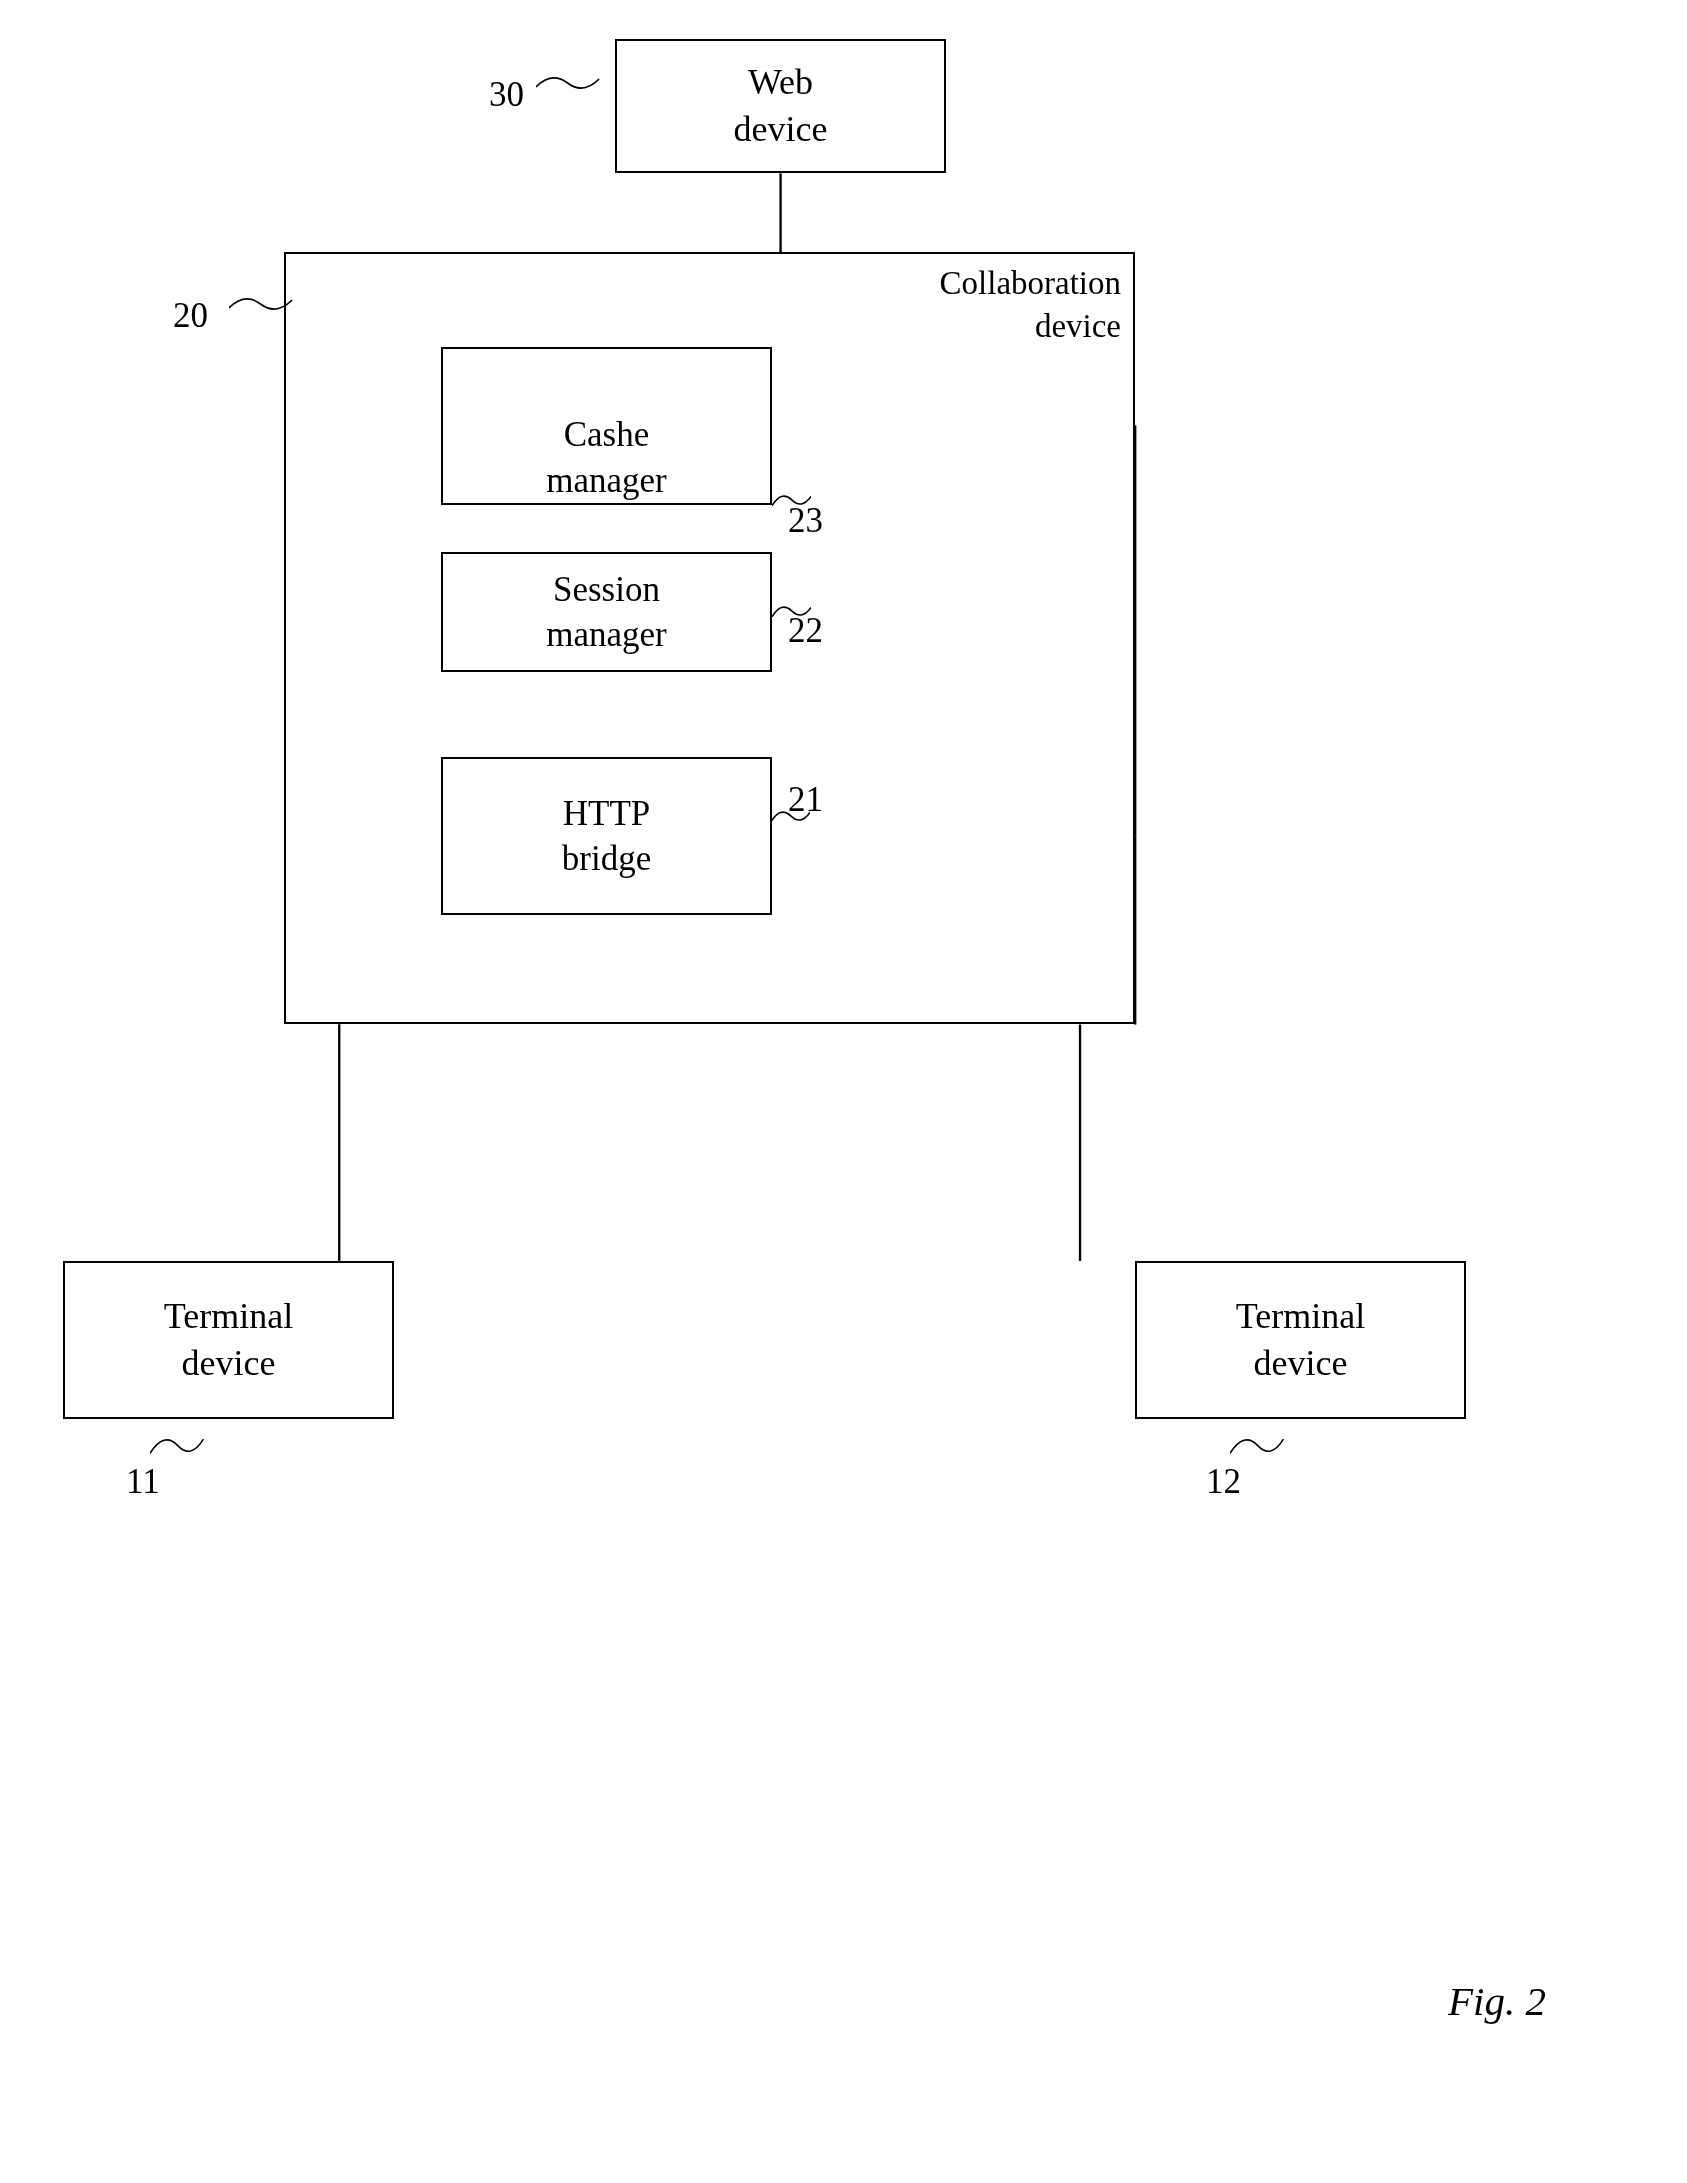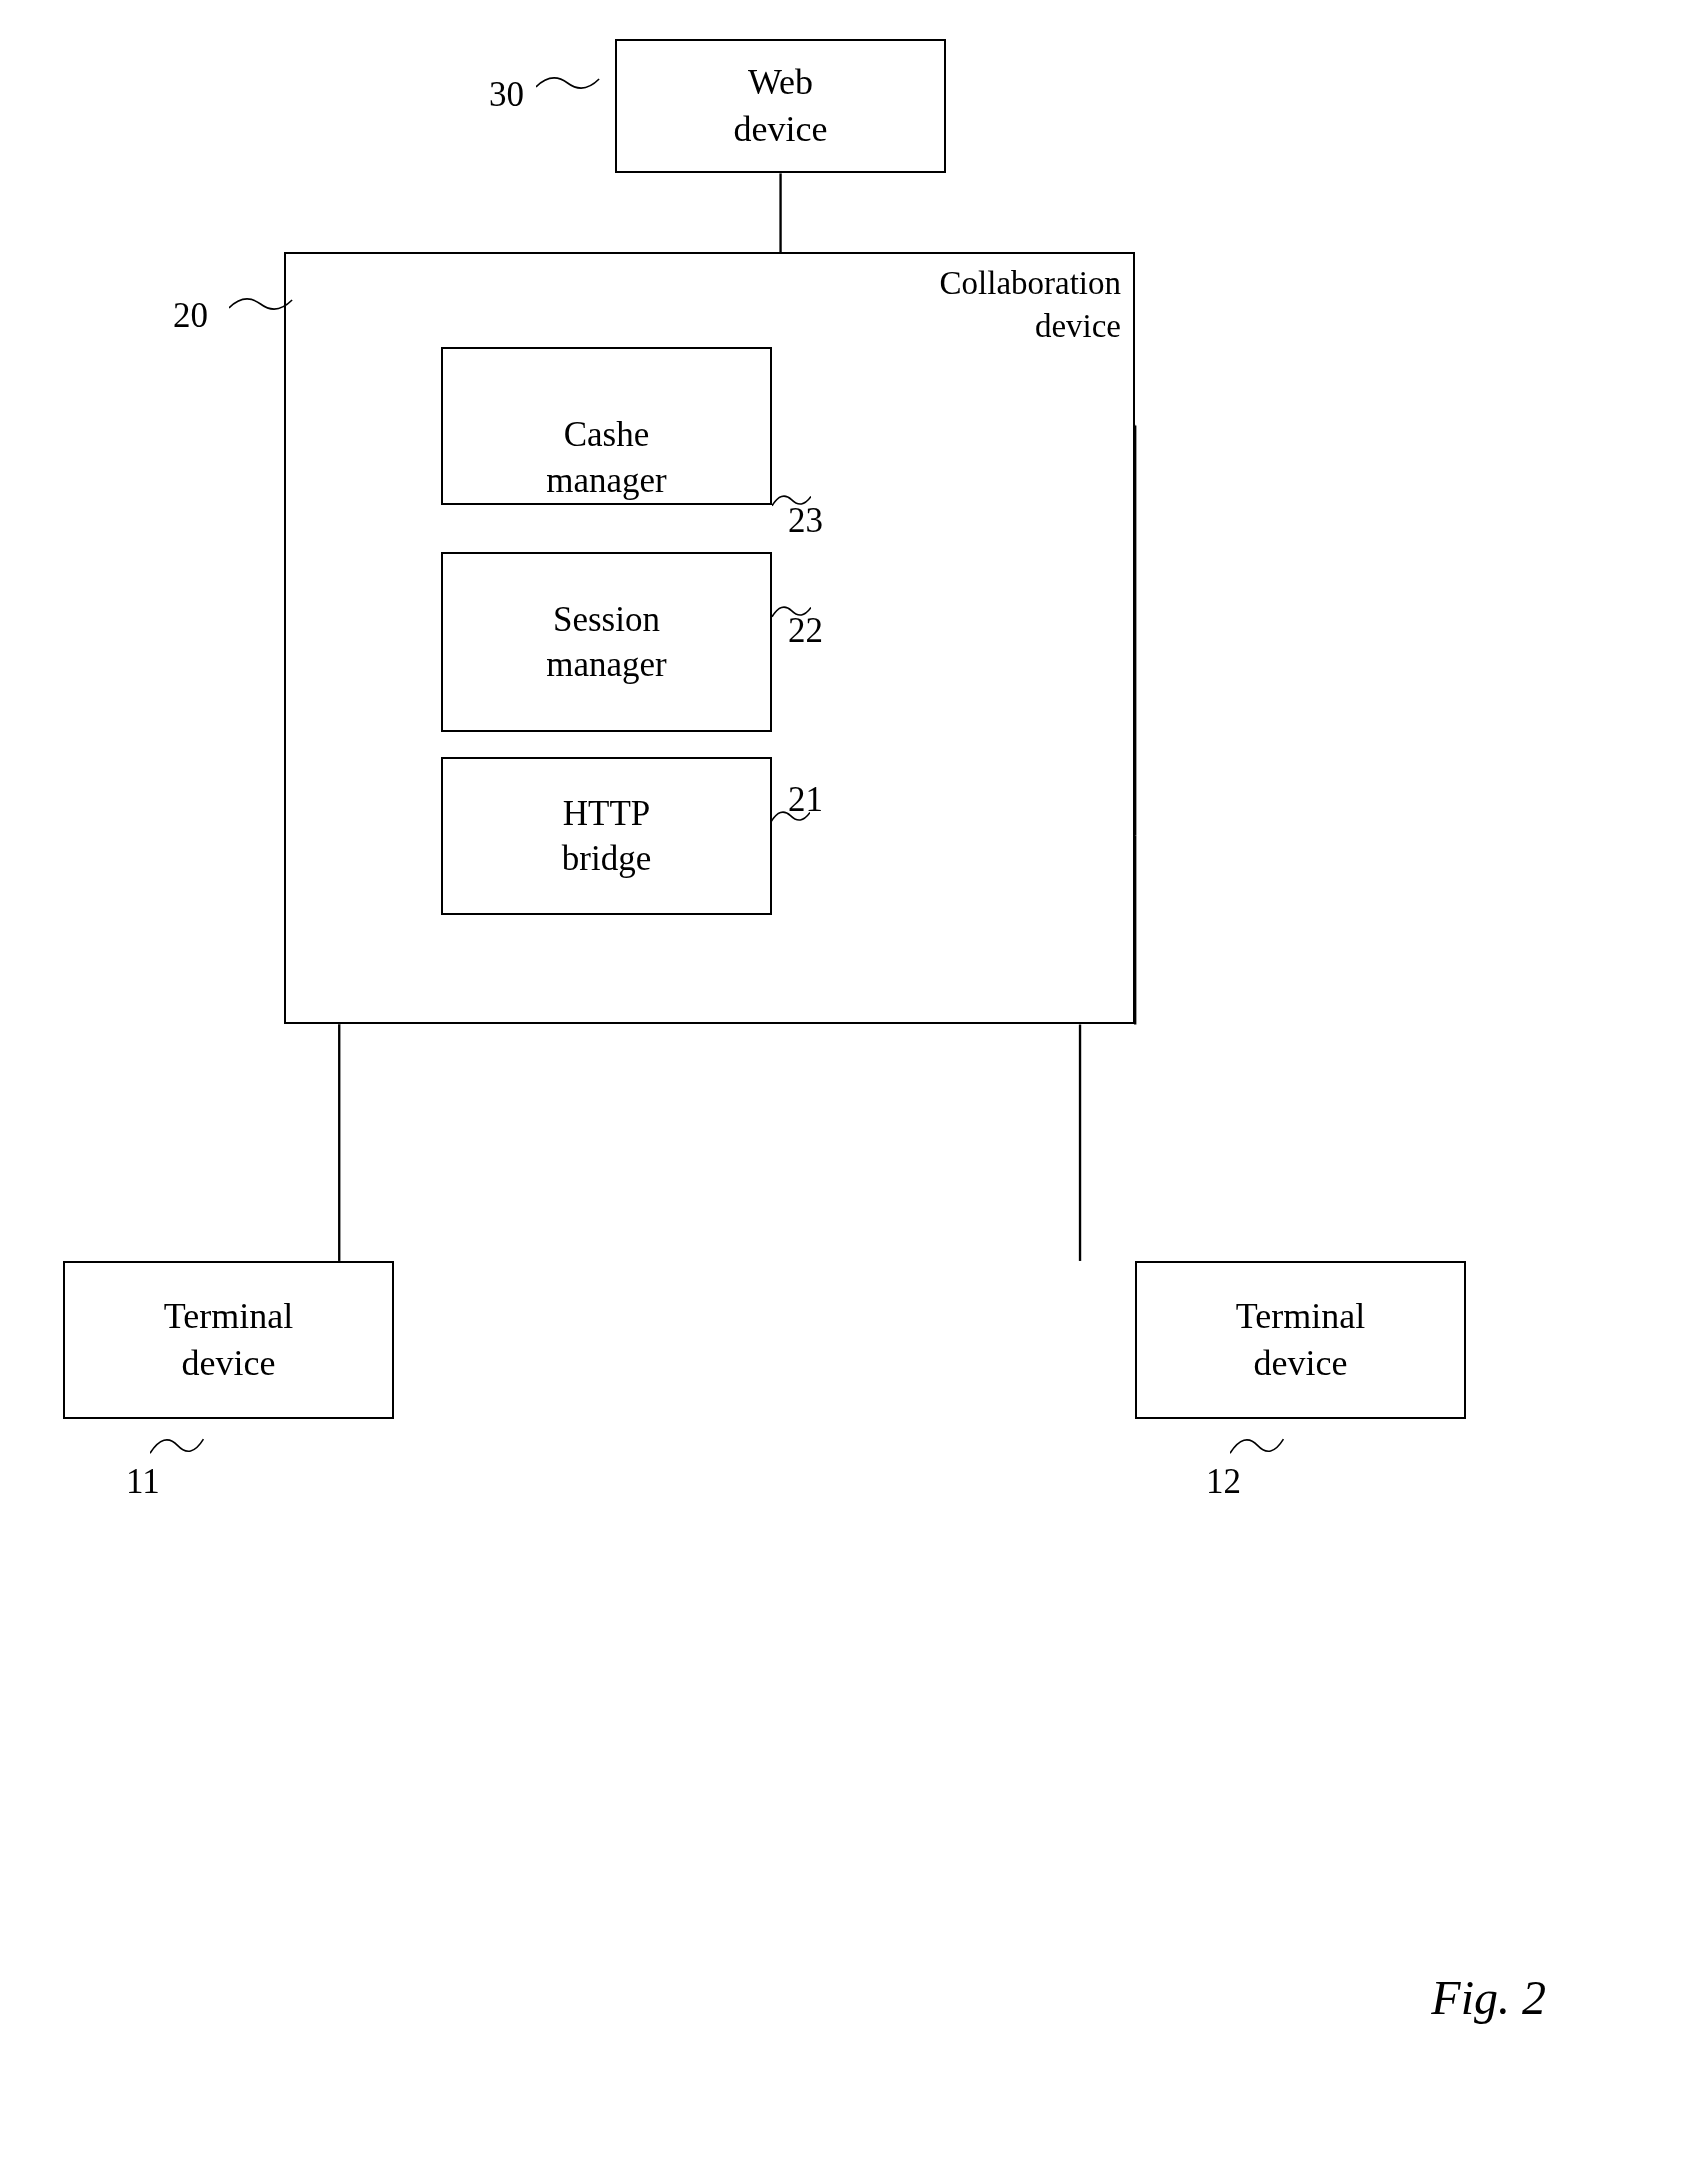"Session" div.box-inner { height: 180px -> 120px }
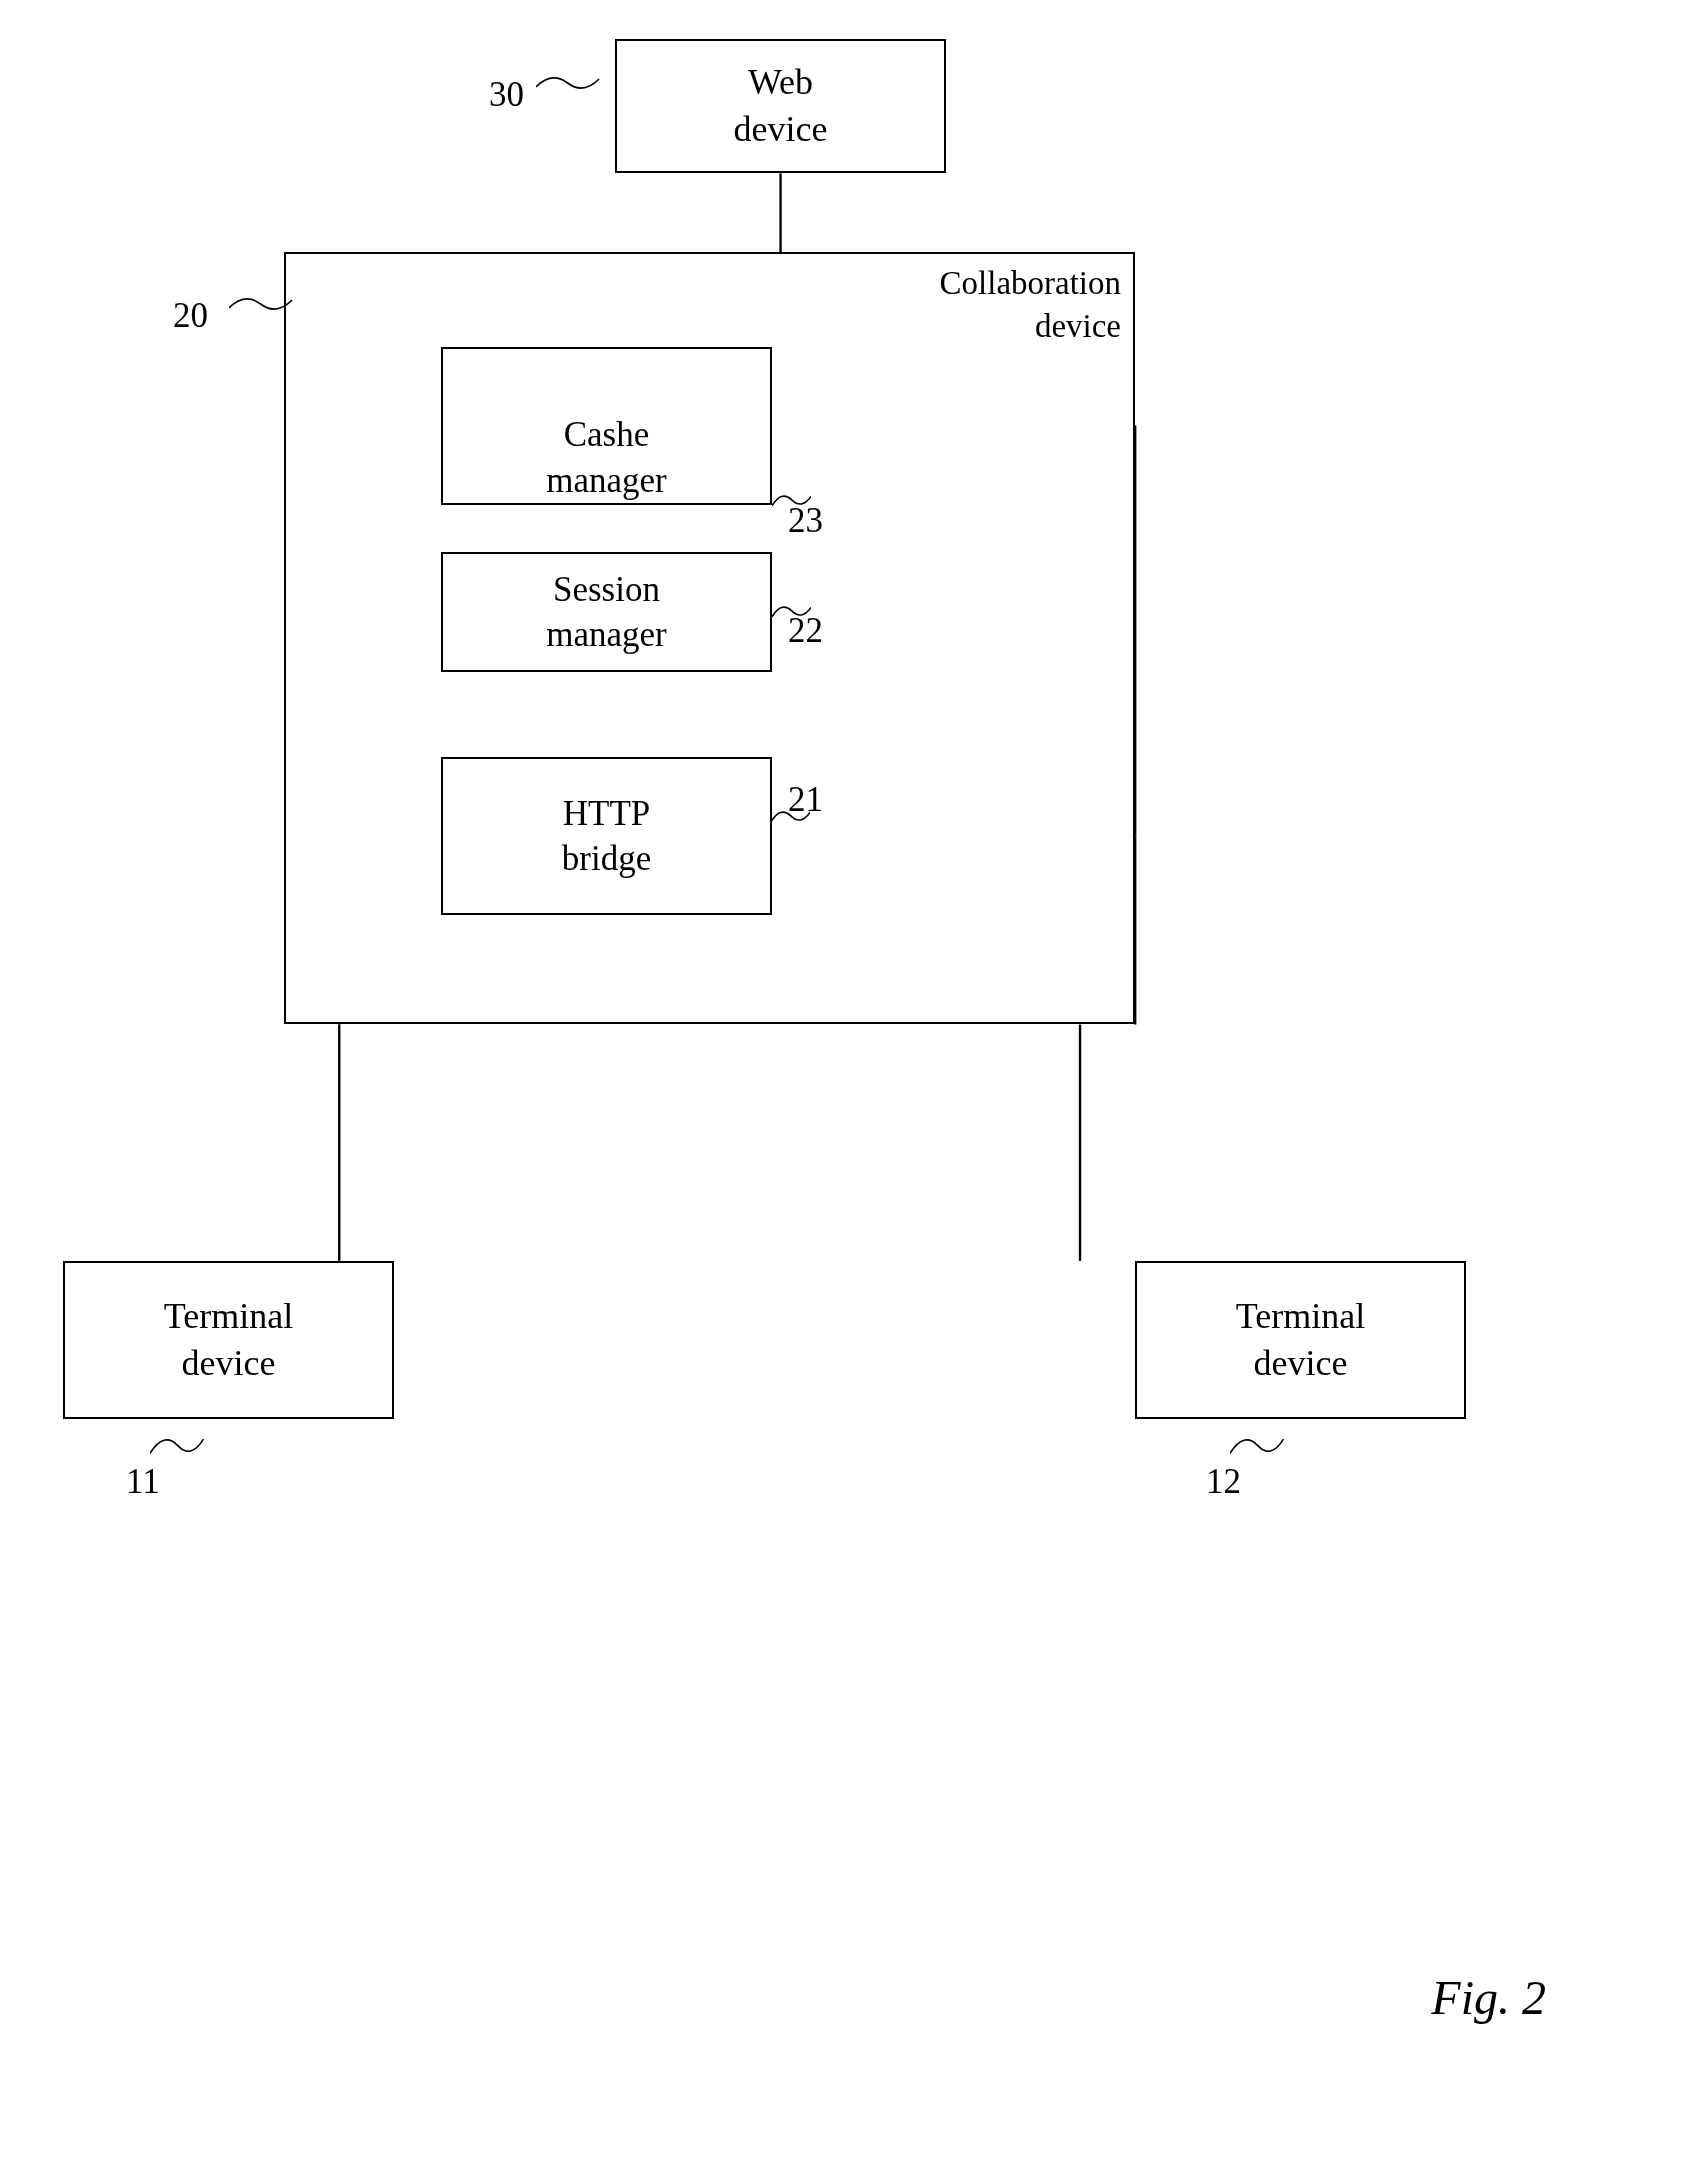"Fig. 2" .fig-label { font-size: 48px -> 41px }
